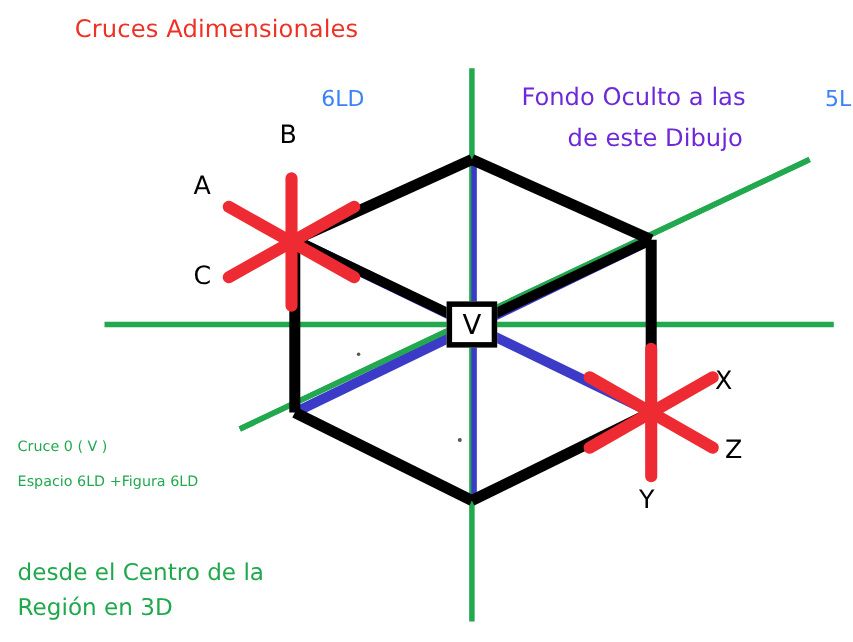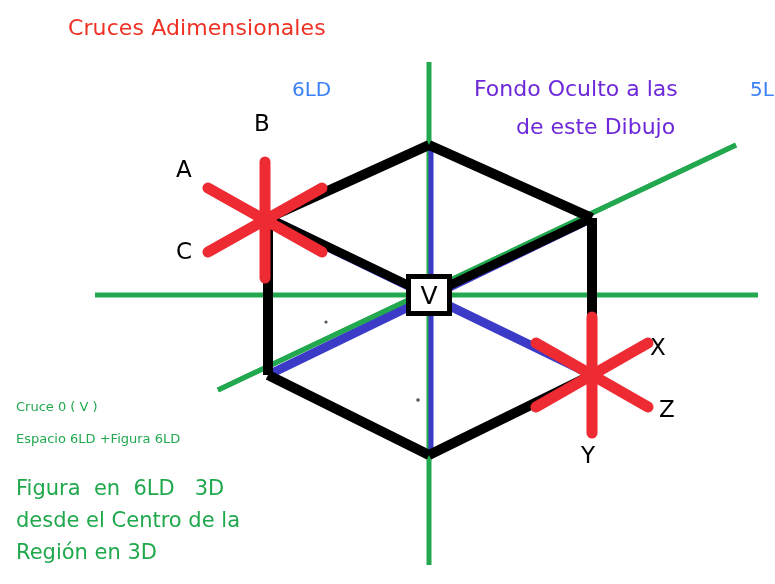"Figura en 6LD 3D" div.txt { html: <div>Figura en 6LD 3D</div> -> none }
